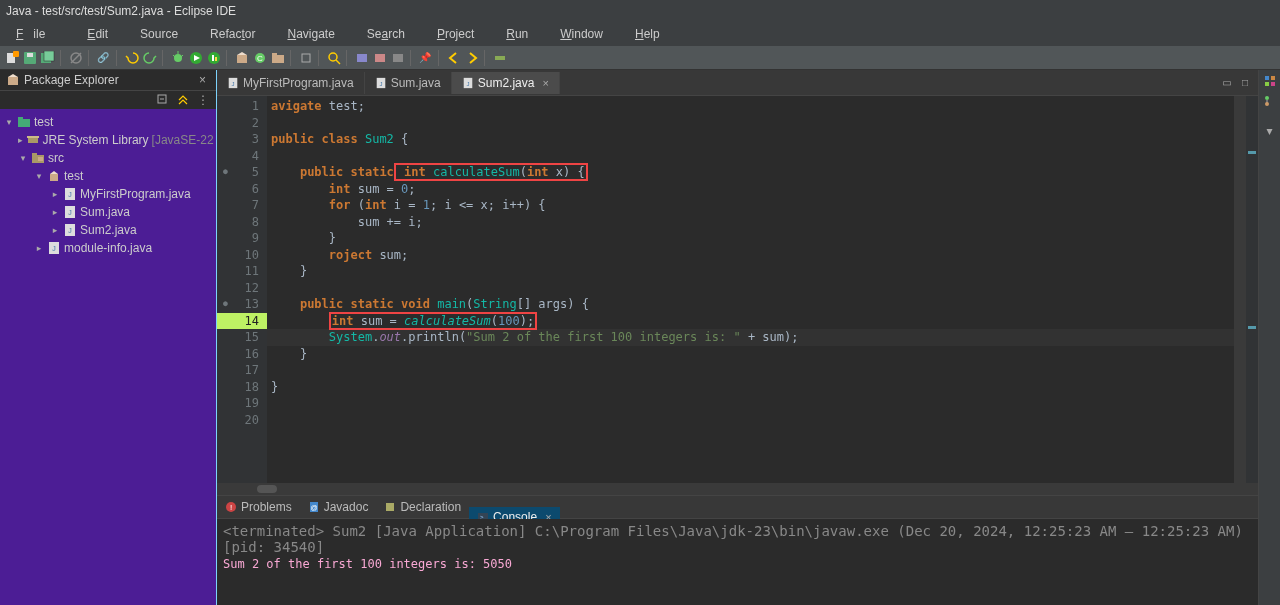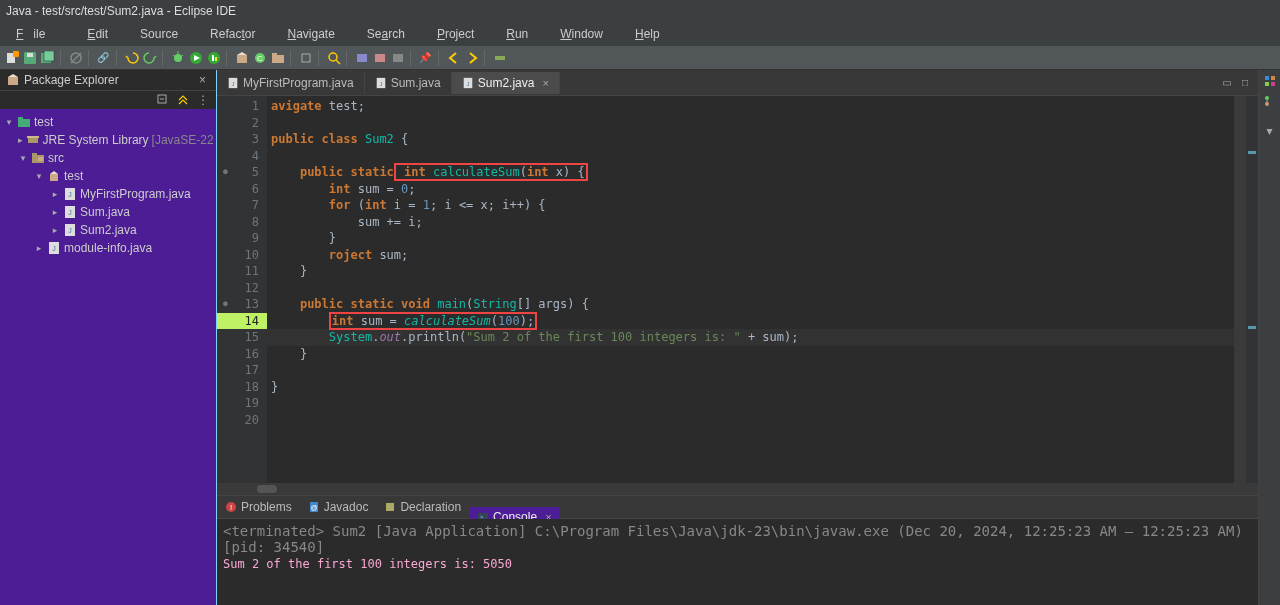"Console" .btab.active { background: #4c1d95 -> #0c4a6e }
